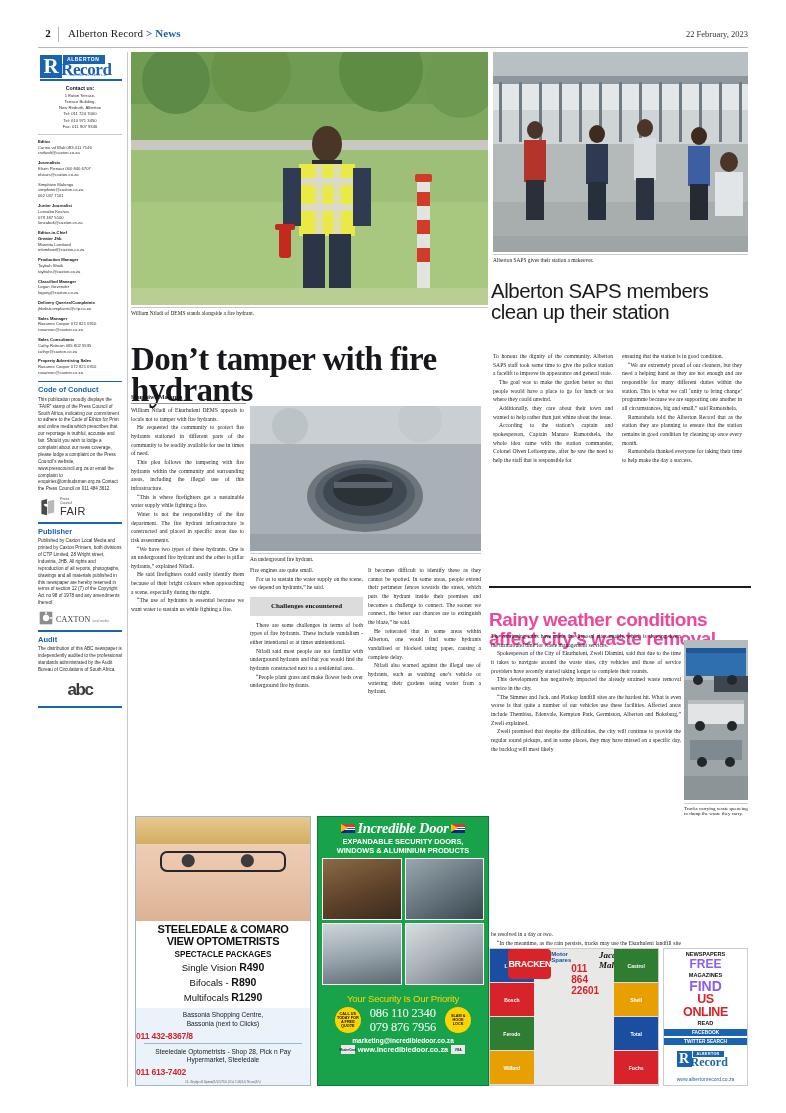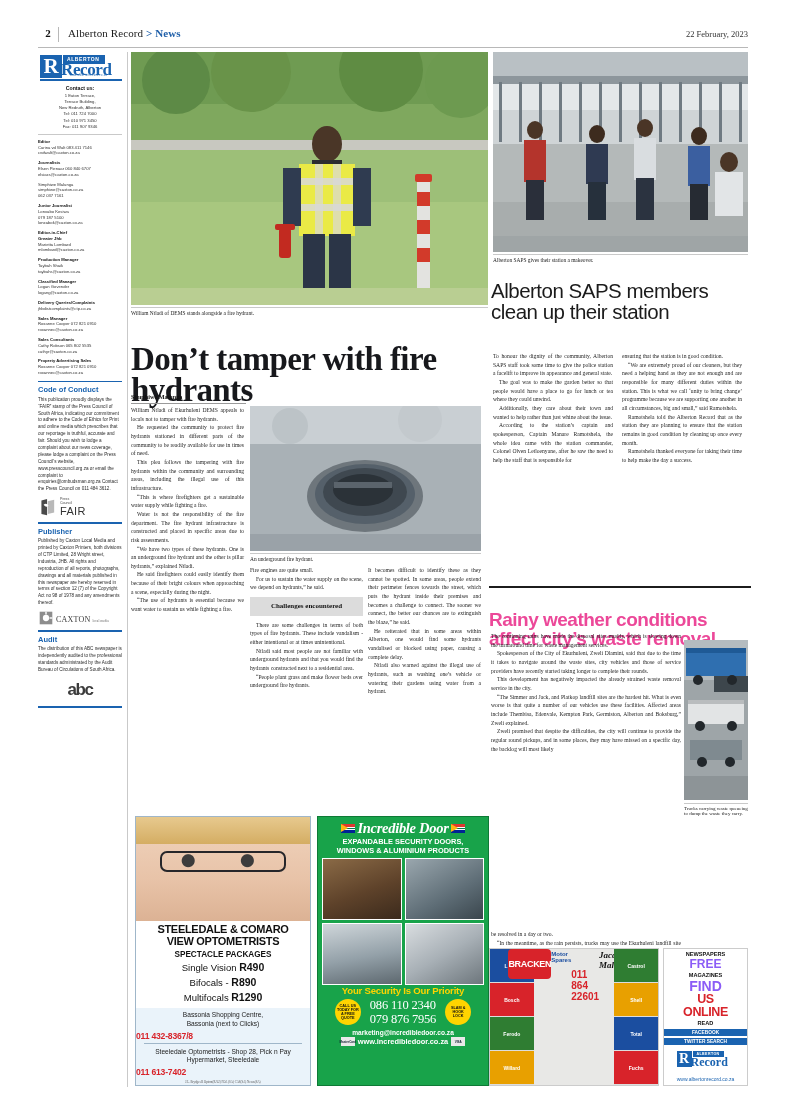"011 864 22601" .motor-tel { margin-top: 20px -> 14px }
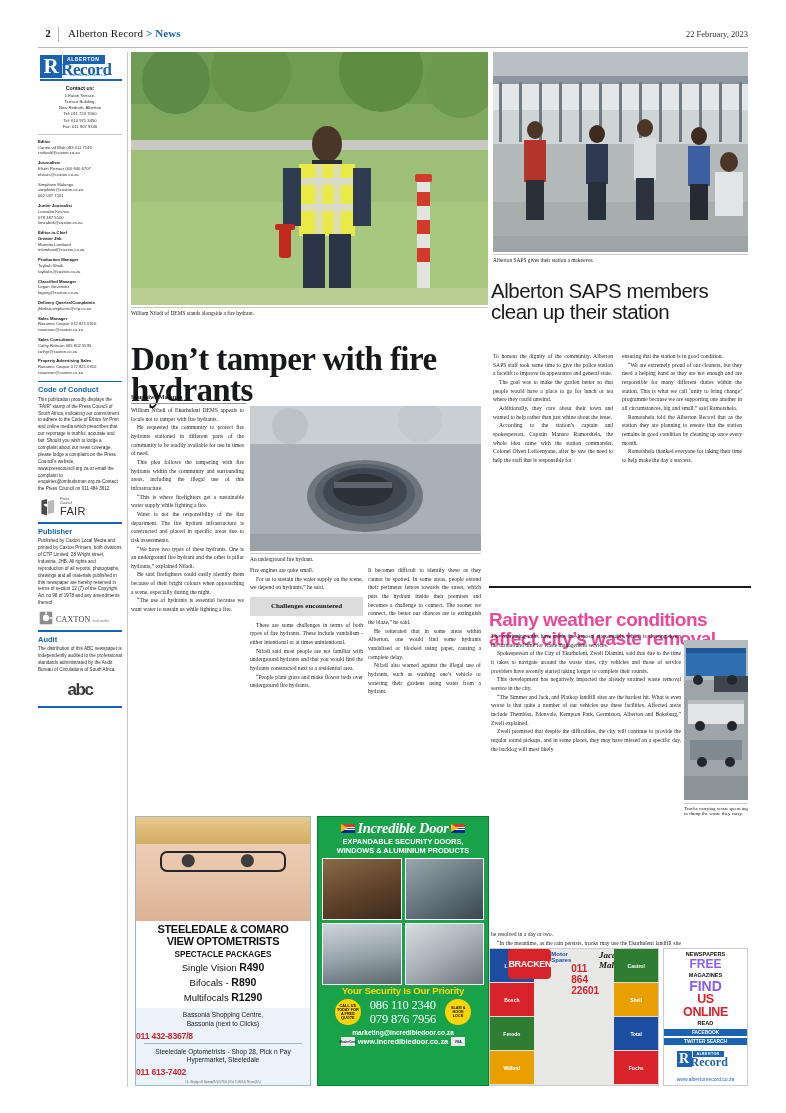"Your Security Is Our Priority" .door-slog { font-weight: bold -> normal; padding: 0 0 2px -> 8px 0 2px }
